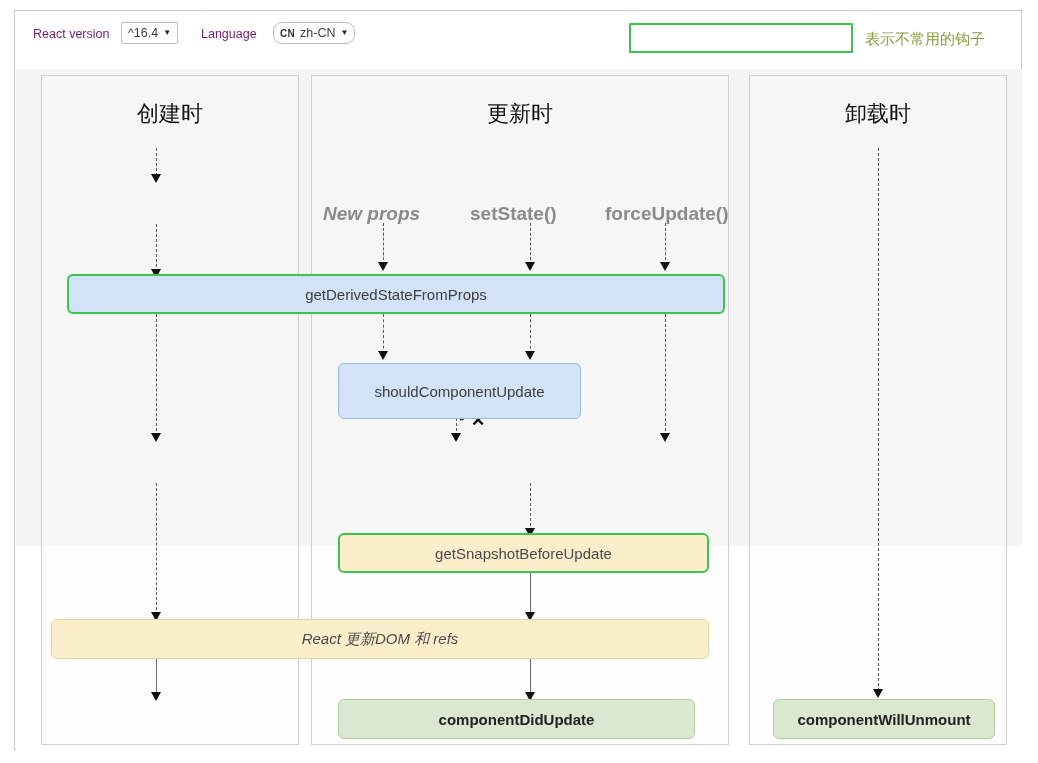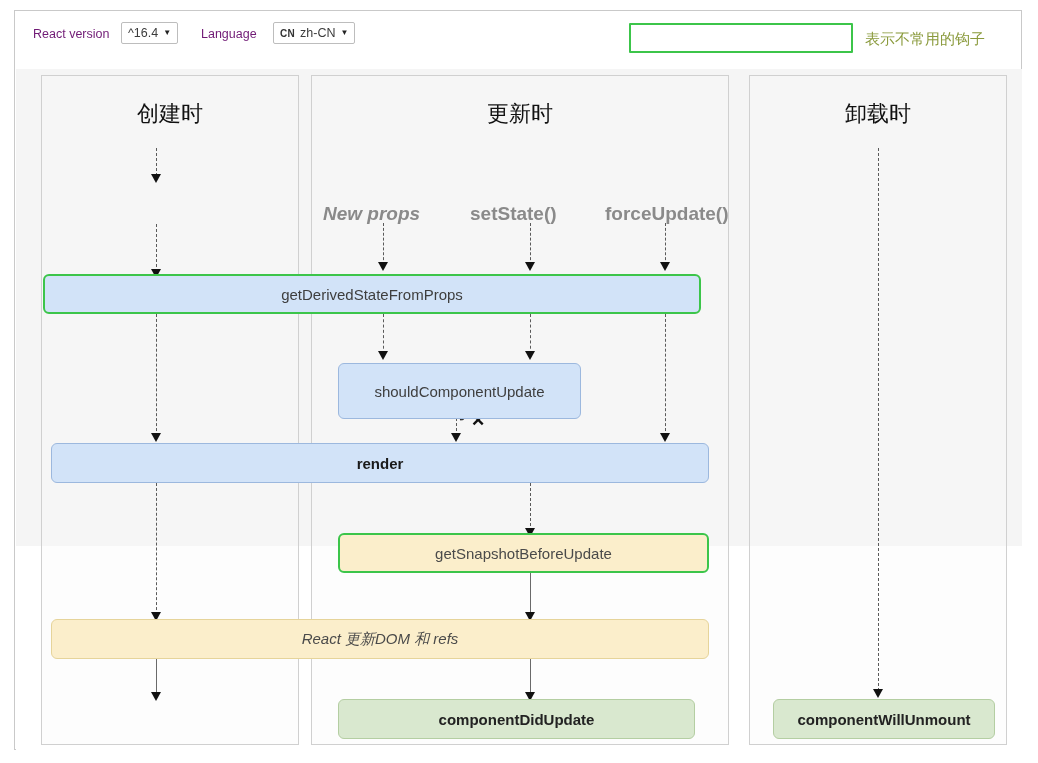"CN" .select.lang { border-radius: none -> 9px }
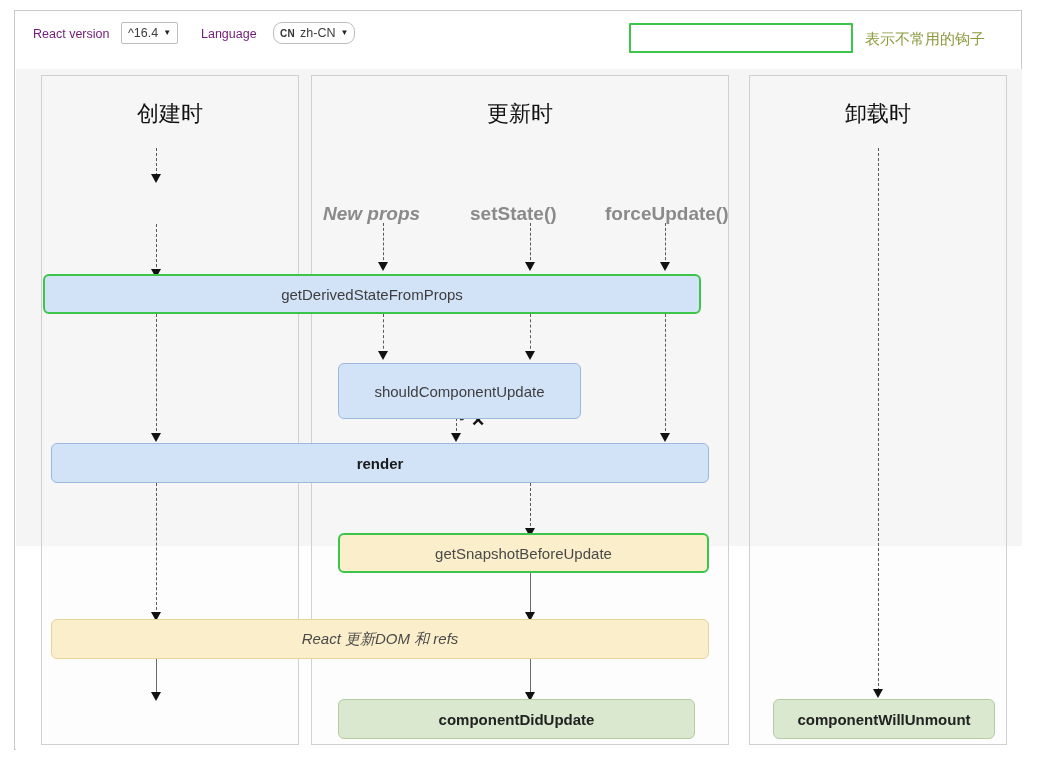"getDerivedStateFromProps" div.node { left: 28px -> 52px }
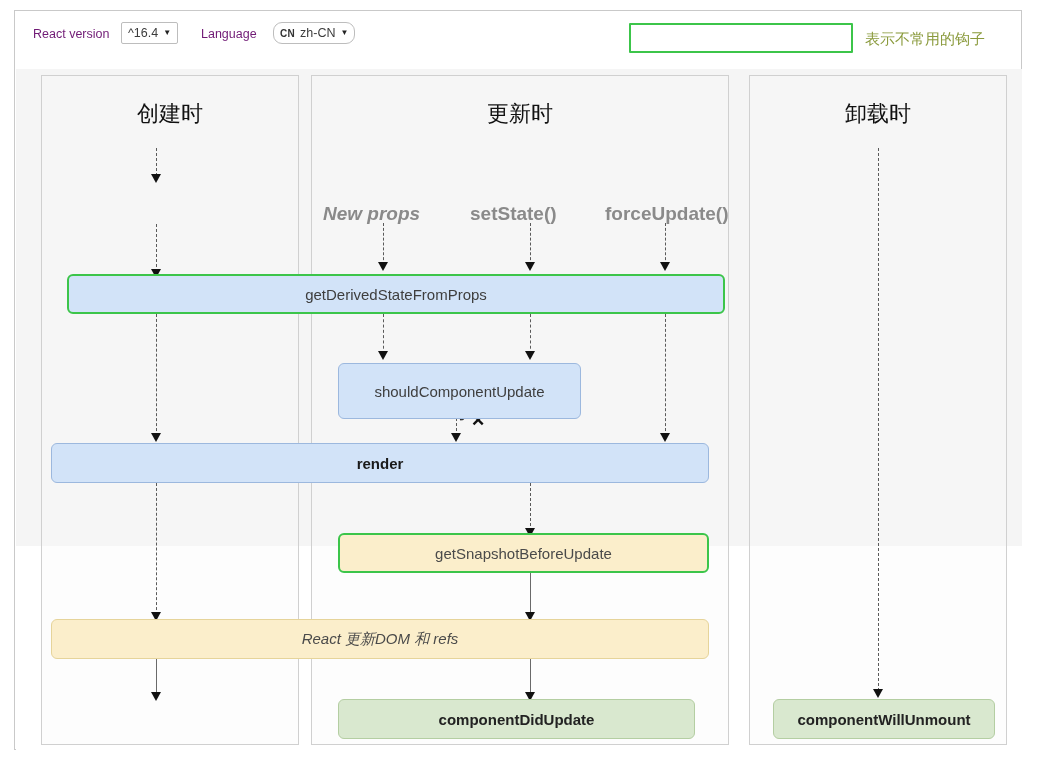"render" div.node { html: <div>render</div> -> none }
